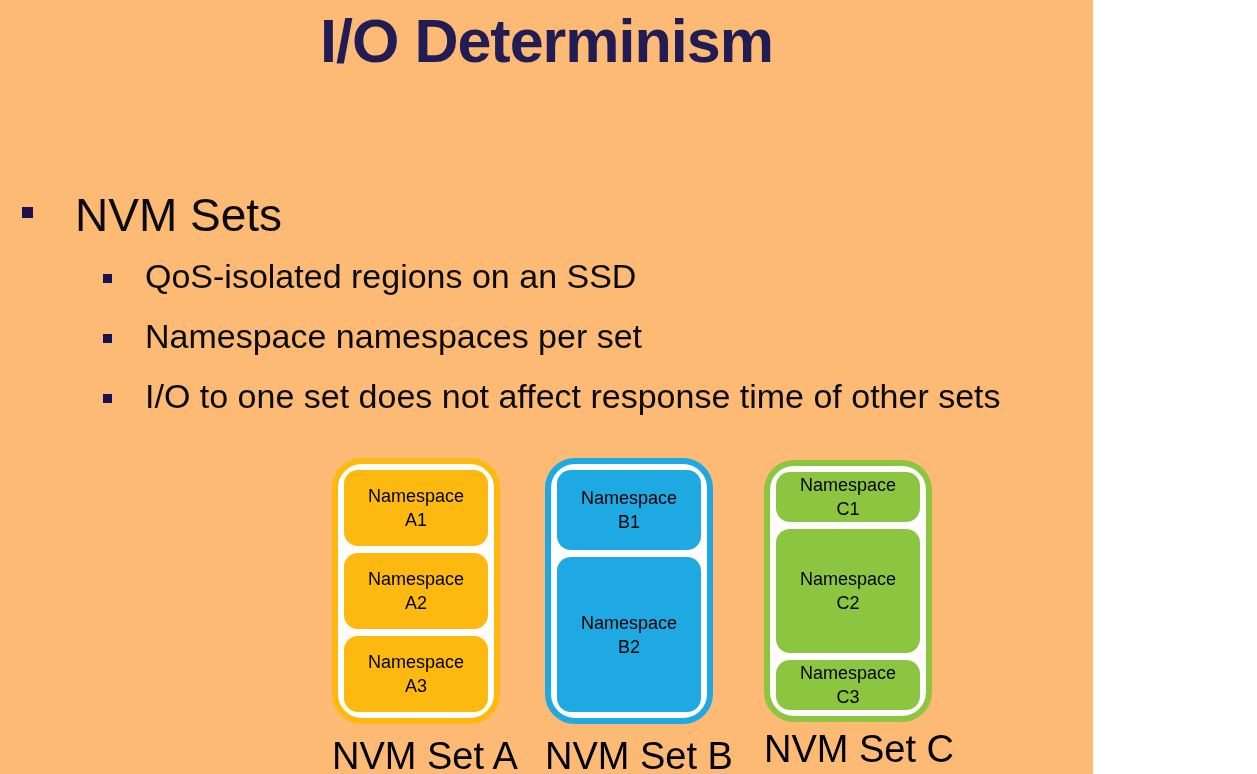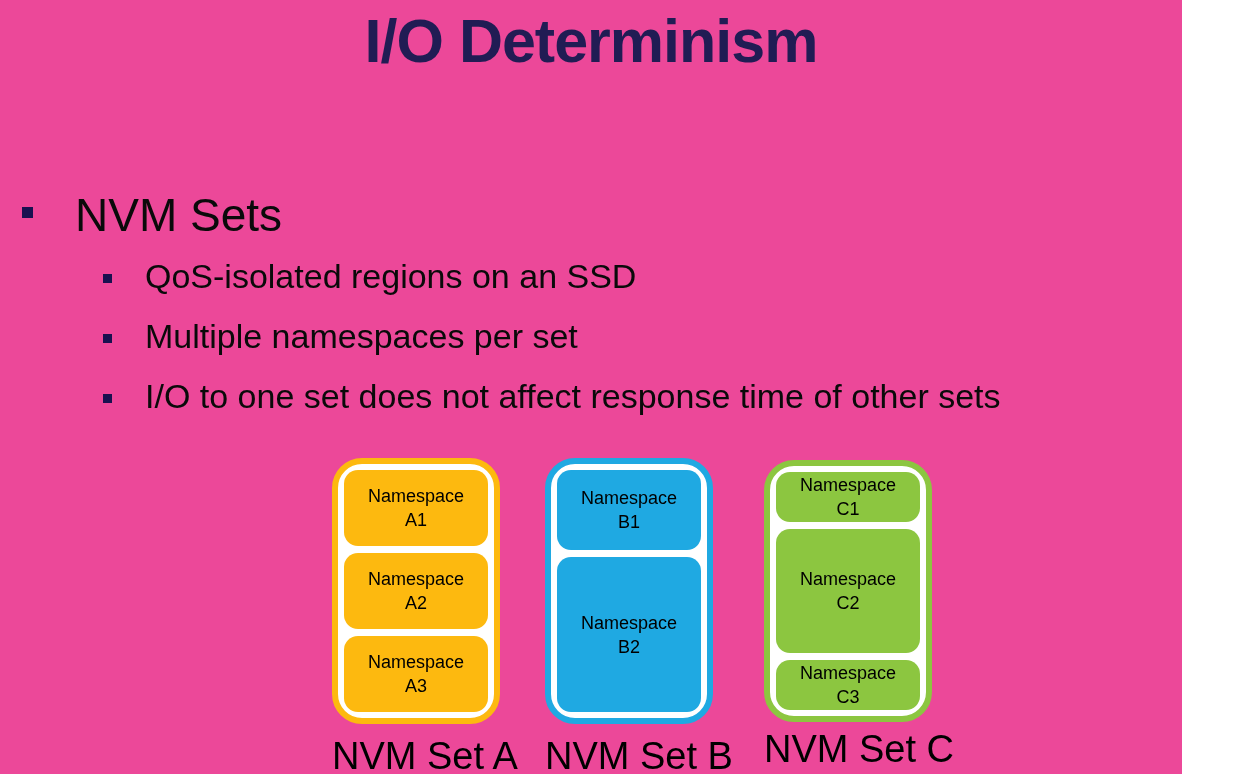"I/O Determinism" .slide { background: #ec4899 -> #fdba74; width: 1182px -> 1093px }
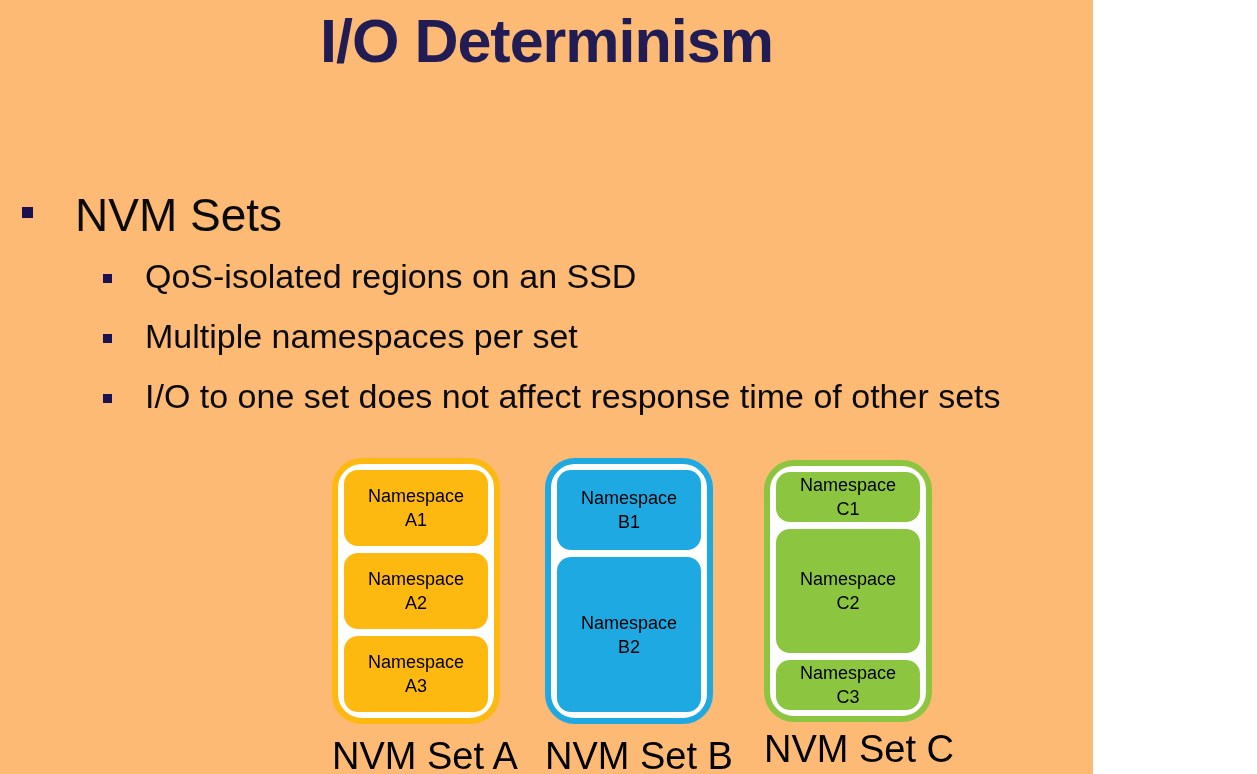"Multiple namespaces per set" div.l2-text { text: Multiple -> Namespace }
